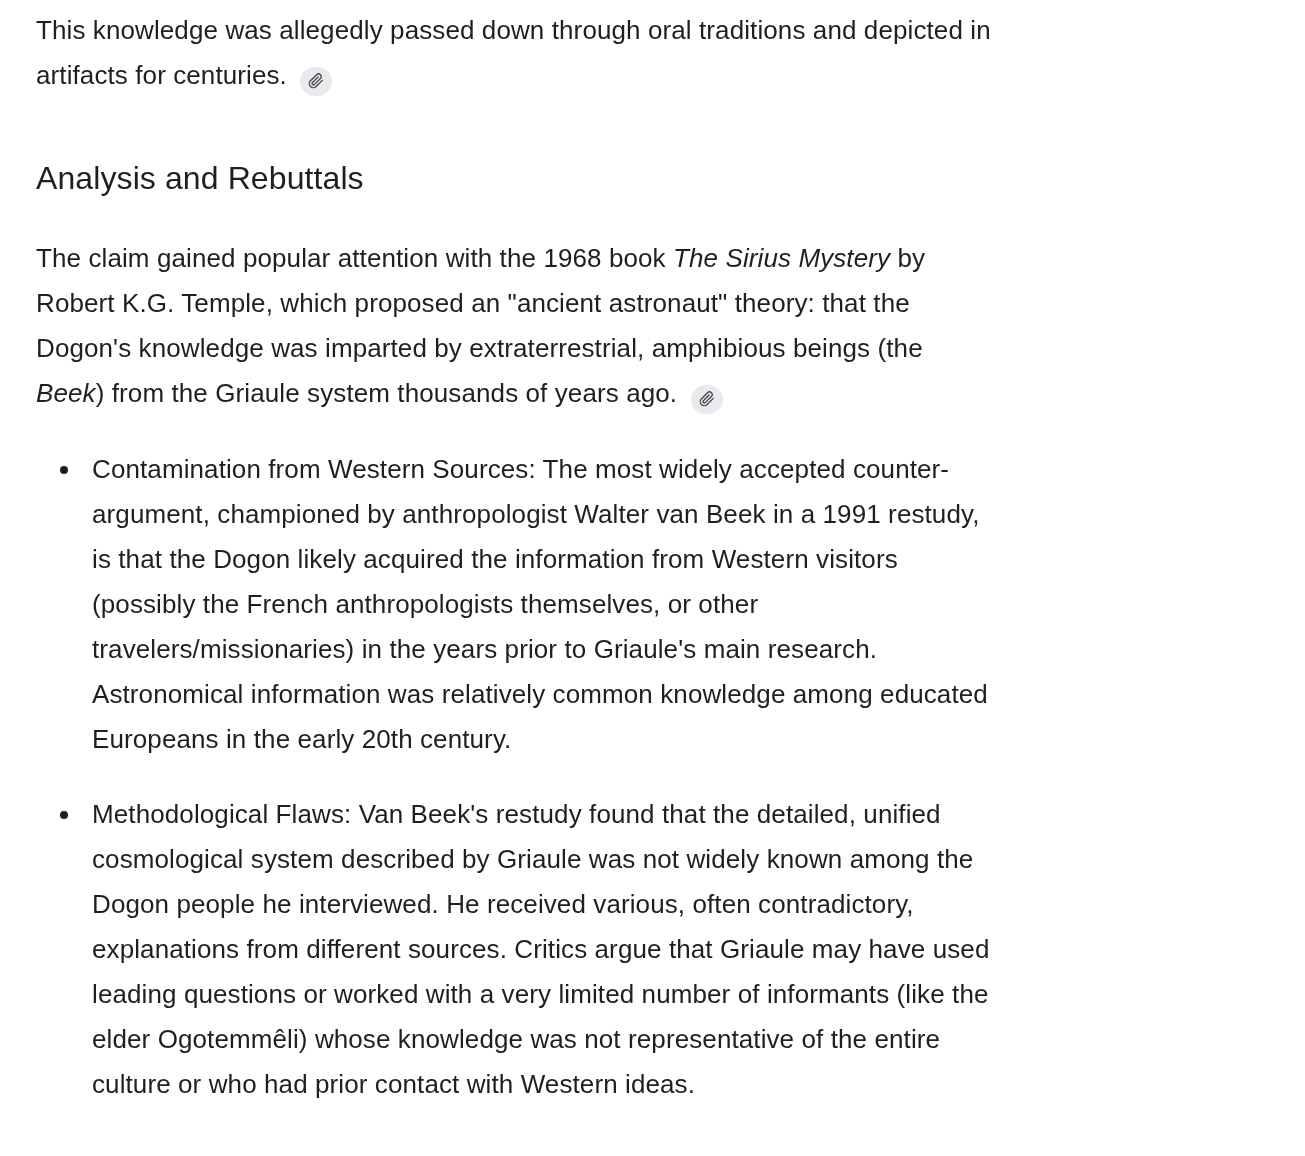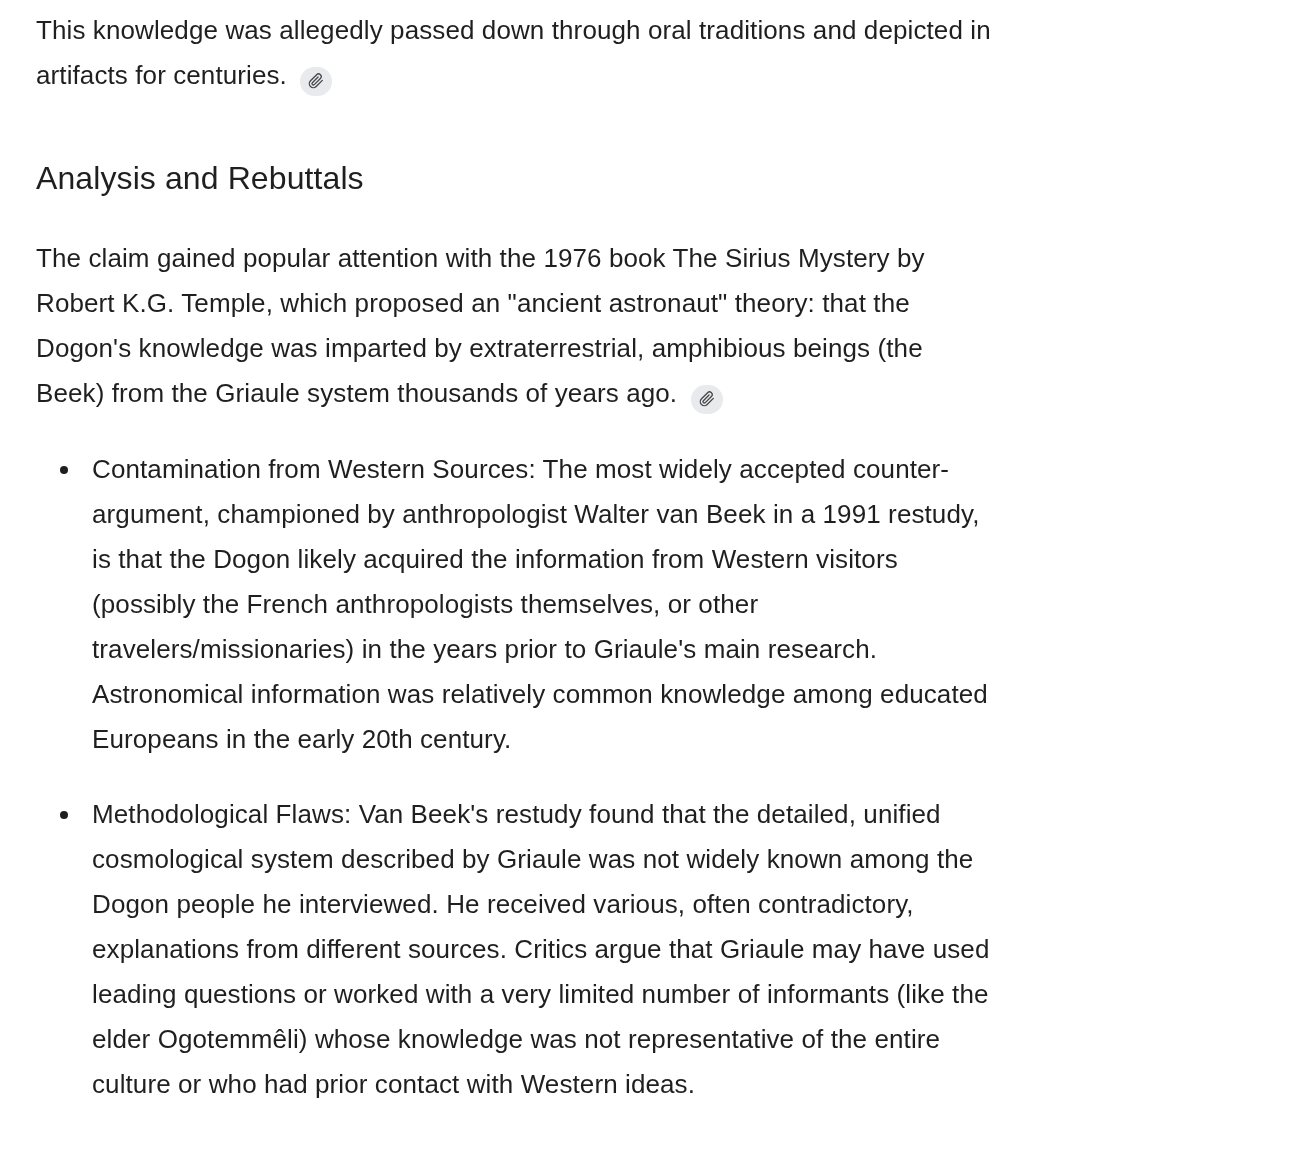"The claim gained popular attention" span { text: 1976 -> 1968 }
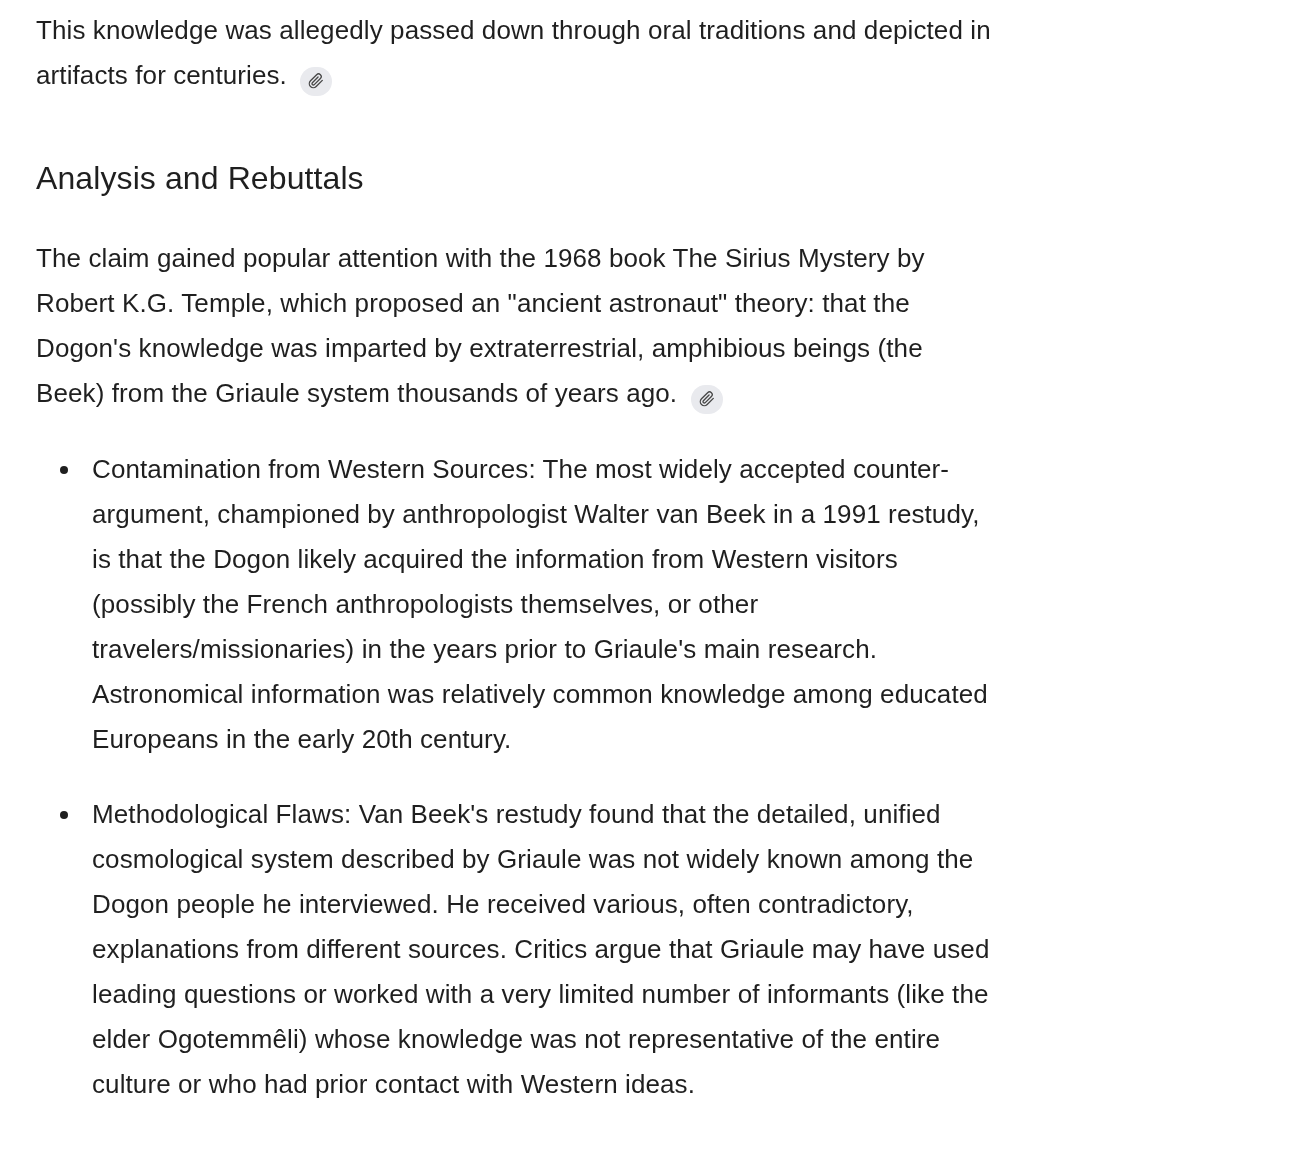"The Sirius Mystery" .seg-italic { font-style: none -> italic }
